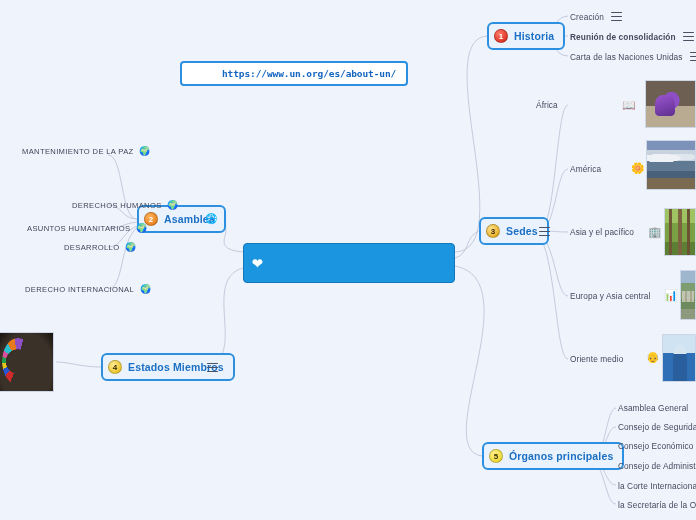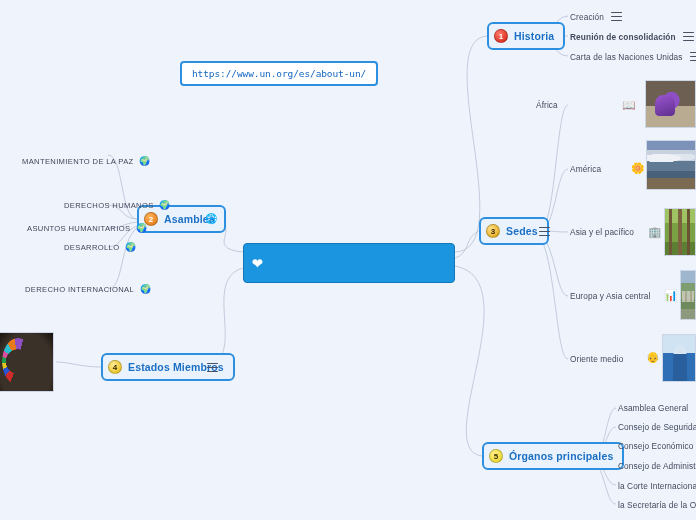"https://www.un.org/es/about-un/" .urlnode .label { font-weight: normal -> bold; margin-left: none -> 30px }
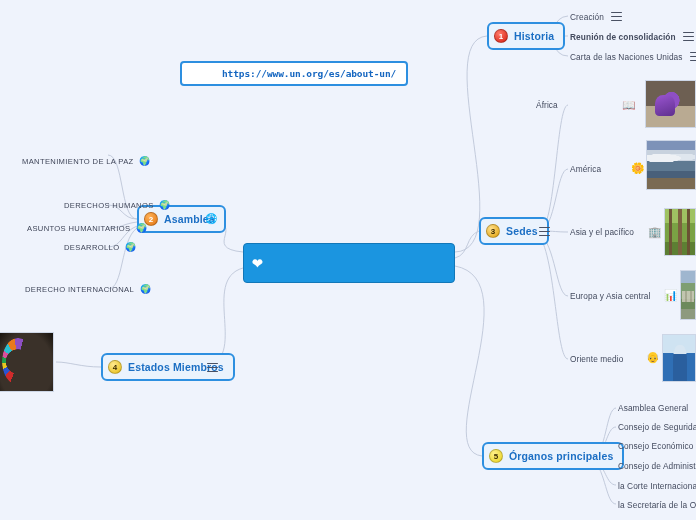"MANTENIMIENTO DE LA PAZ" div.leaf { top: 156px -> 146px }
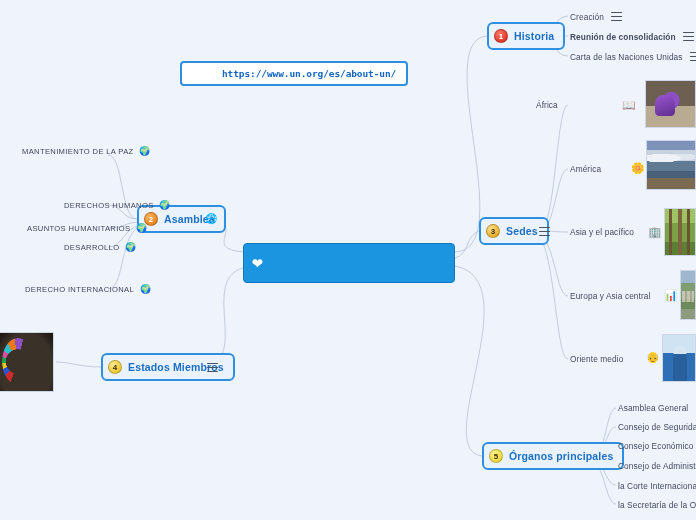"DERECHOS HUMANOS" div.leaf { left: 40px -> 48px }
